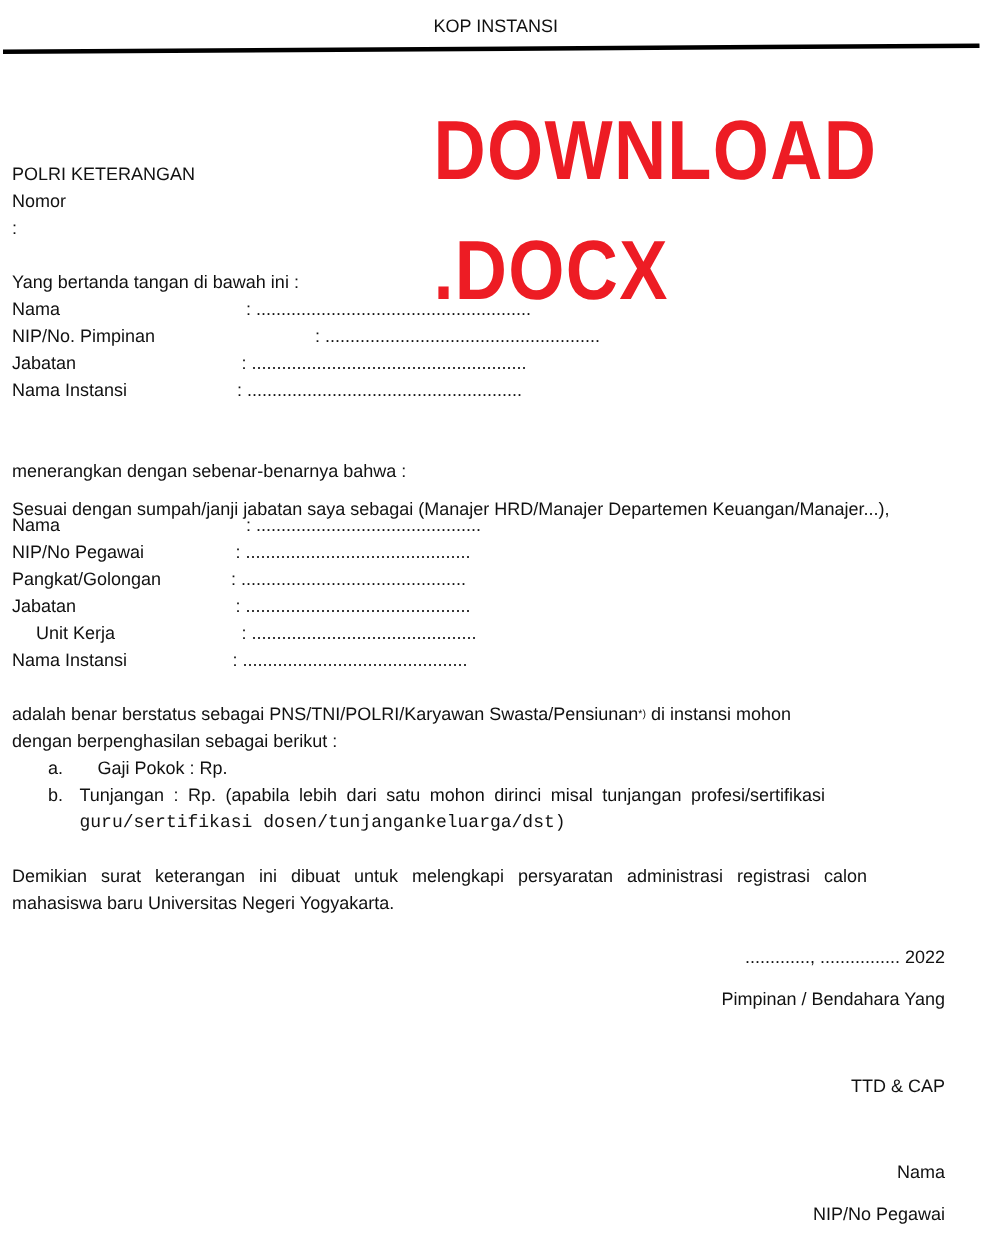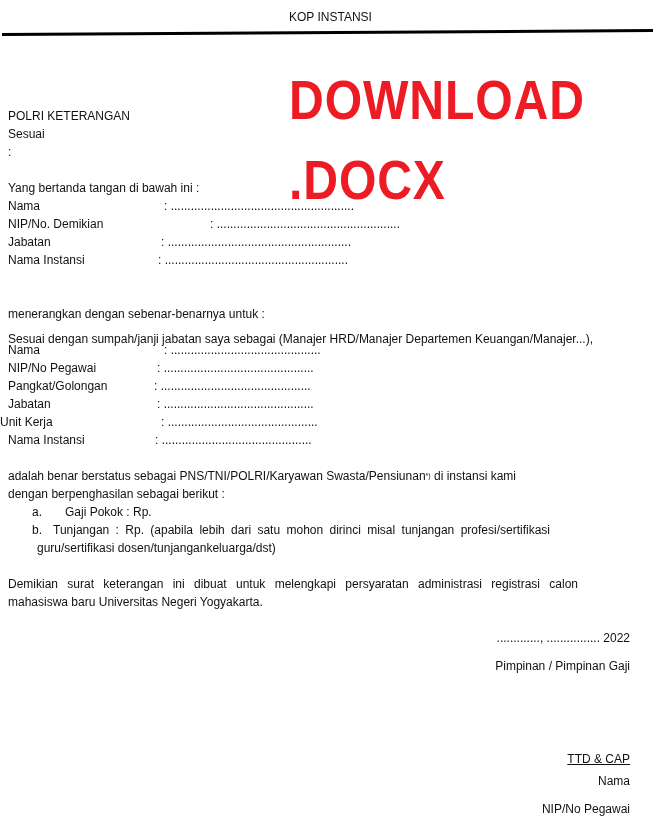"Sesuai" div.abs { text: Sesuai -> Nomor }
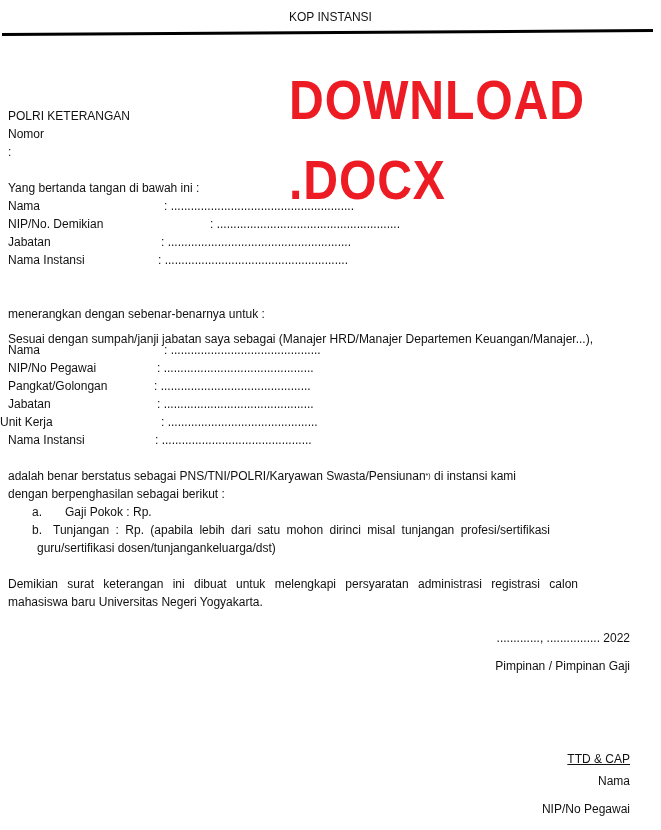"NIP/No. Demikian" div.abs { text: Demikian -> Pimpinan }
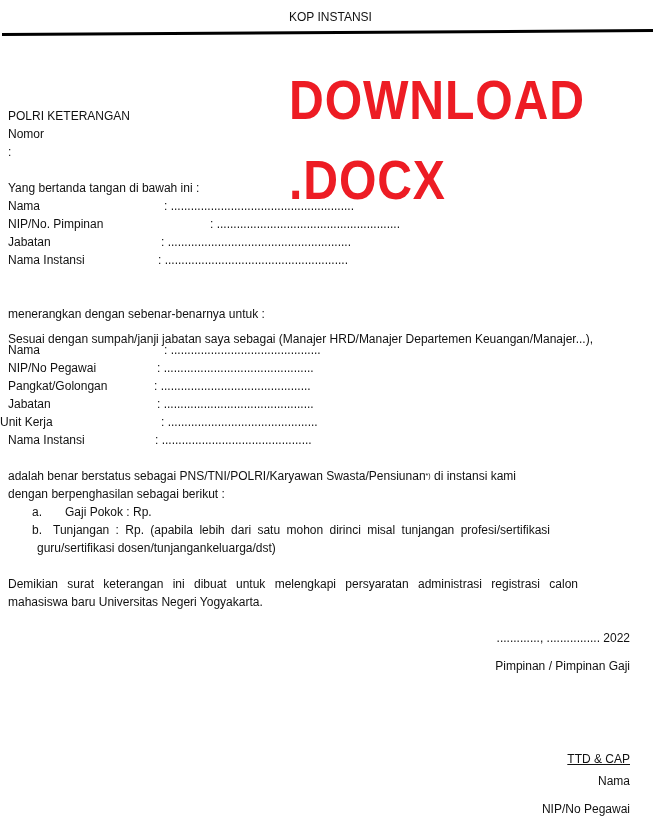"menerangkan dengan sebenar-benarnya" div.abs { text: untuk -> bahwa }
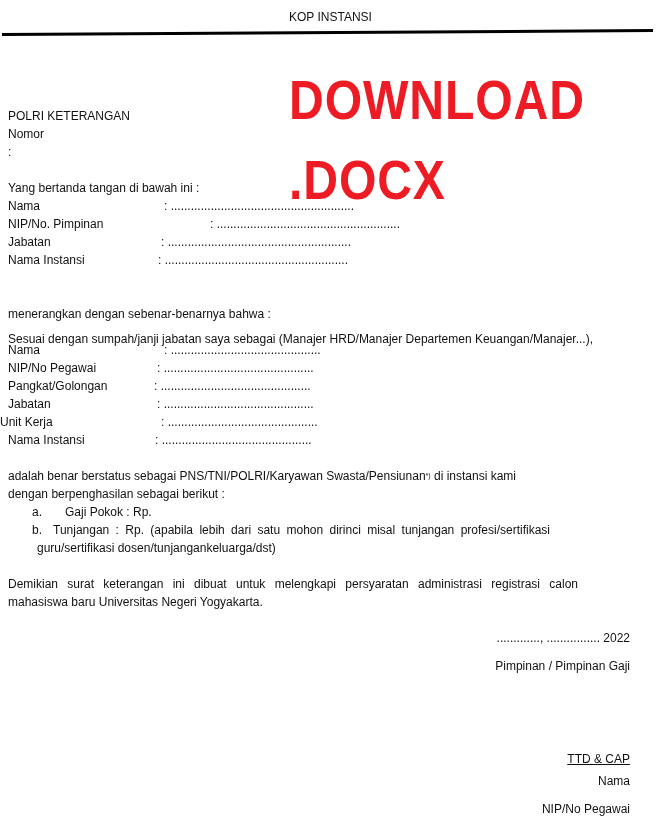"Unit Kerja" div.abs { left: 0 -> 24px }
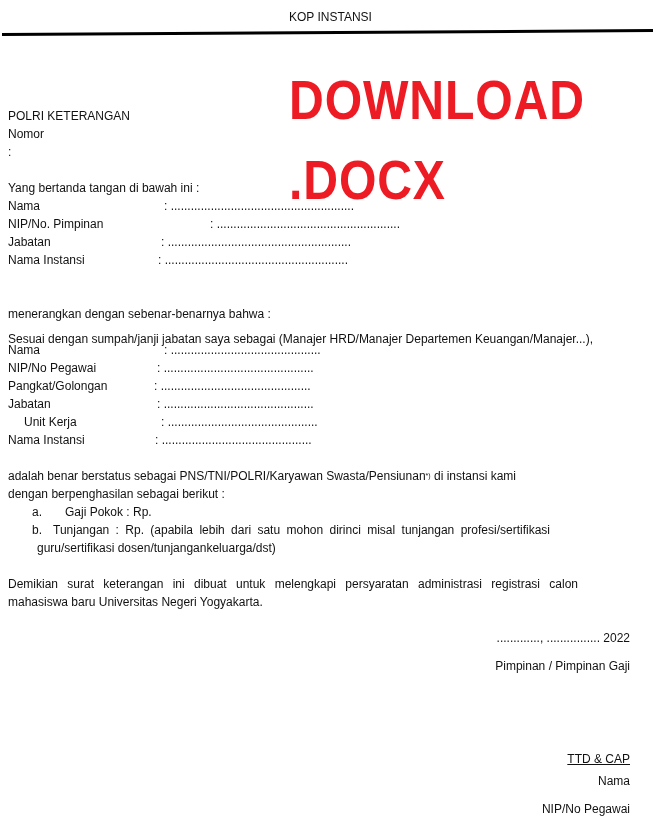"di instansi kami" span { text: kami -> mohon }
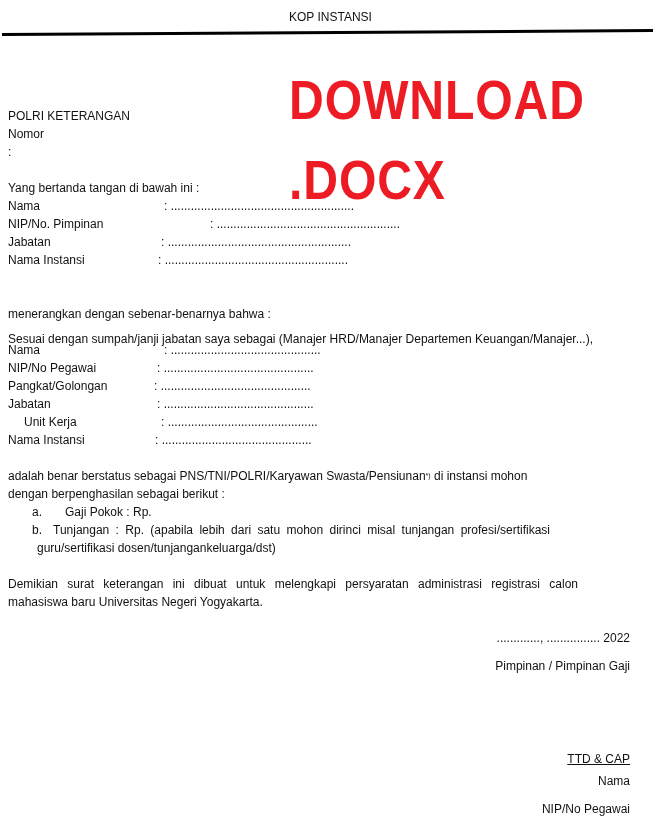"guru/sertifikasi" div.abs { font-family: none -> Liberation Mono, monospace; left: 37px -> 53px }
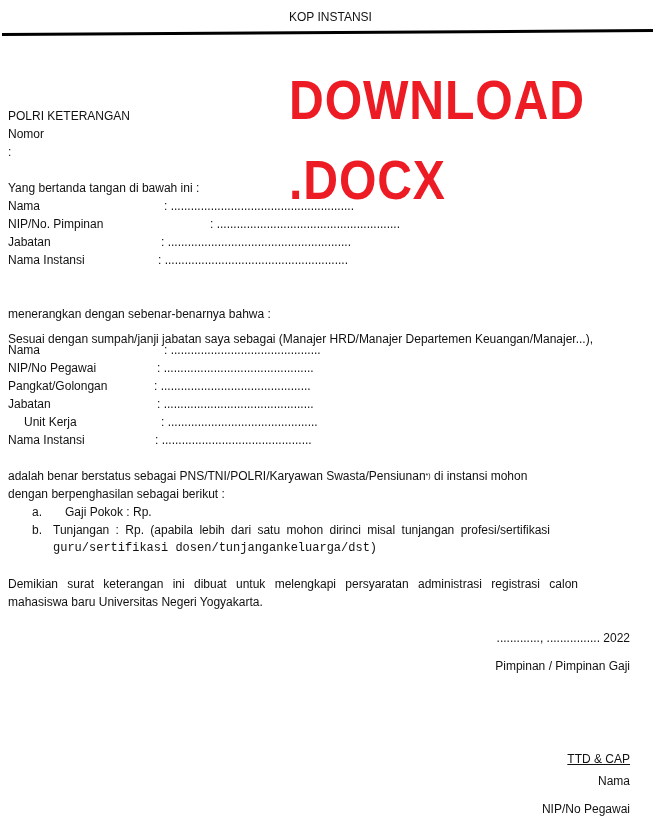"Pimpinan / Pimpinan Gaji" div.right { text: Pimpinan Gaji -> Bendahara Yang }
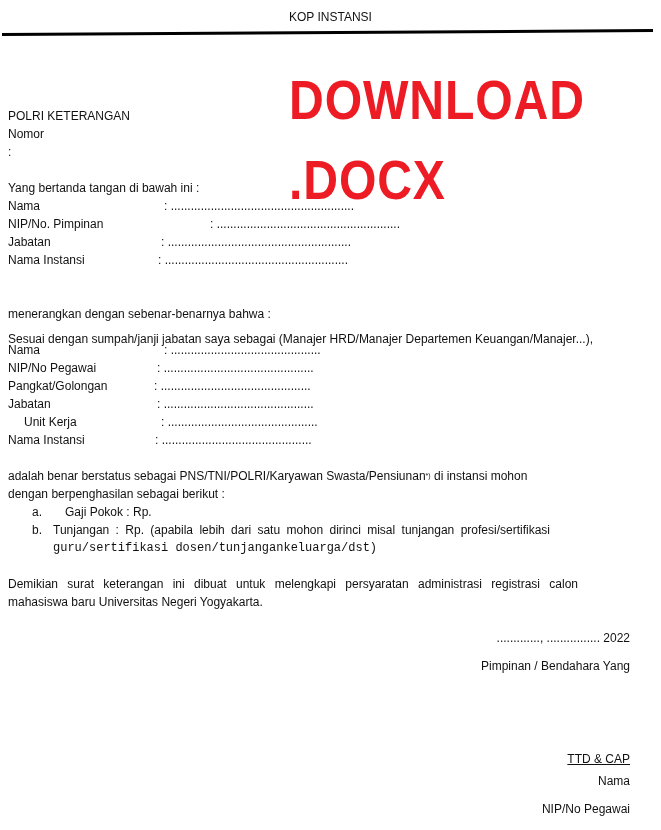"TTD & CAP" div.right { text-decoration: underline -> none; top: 752px -> 717px }
